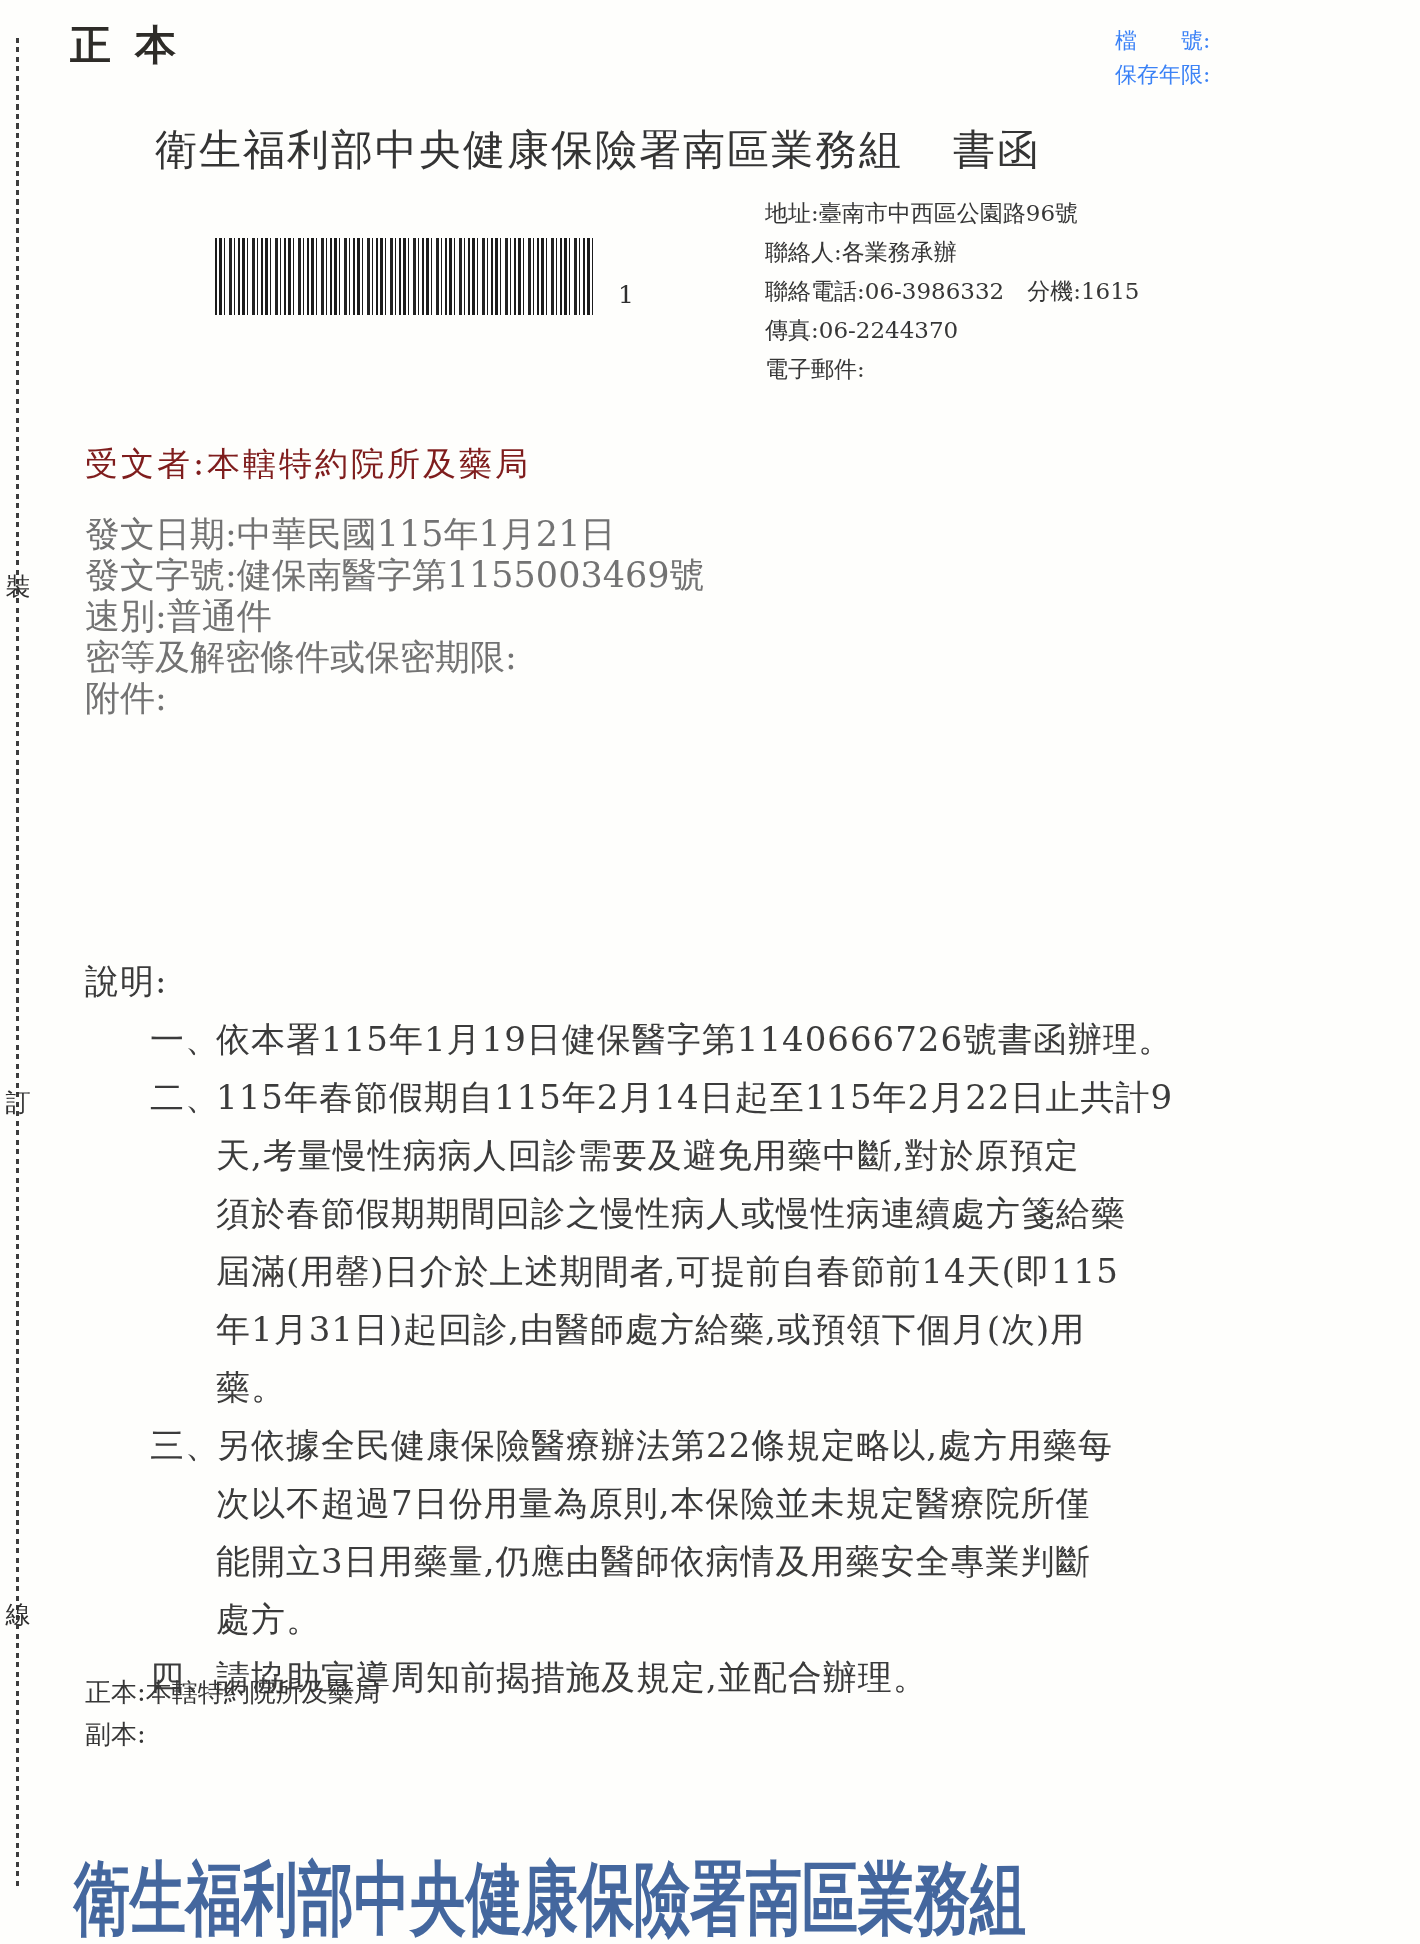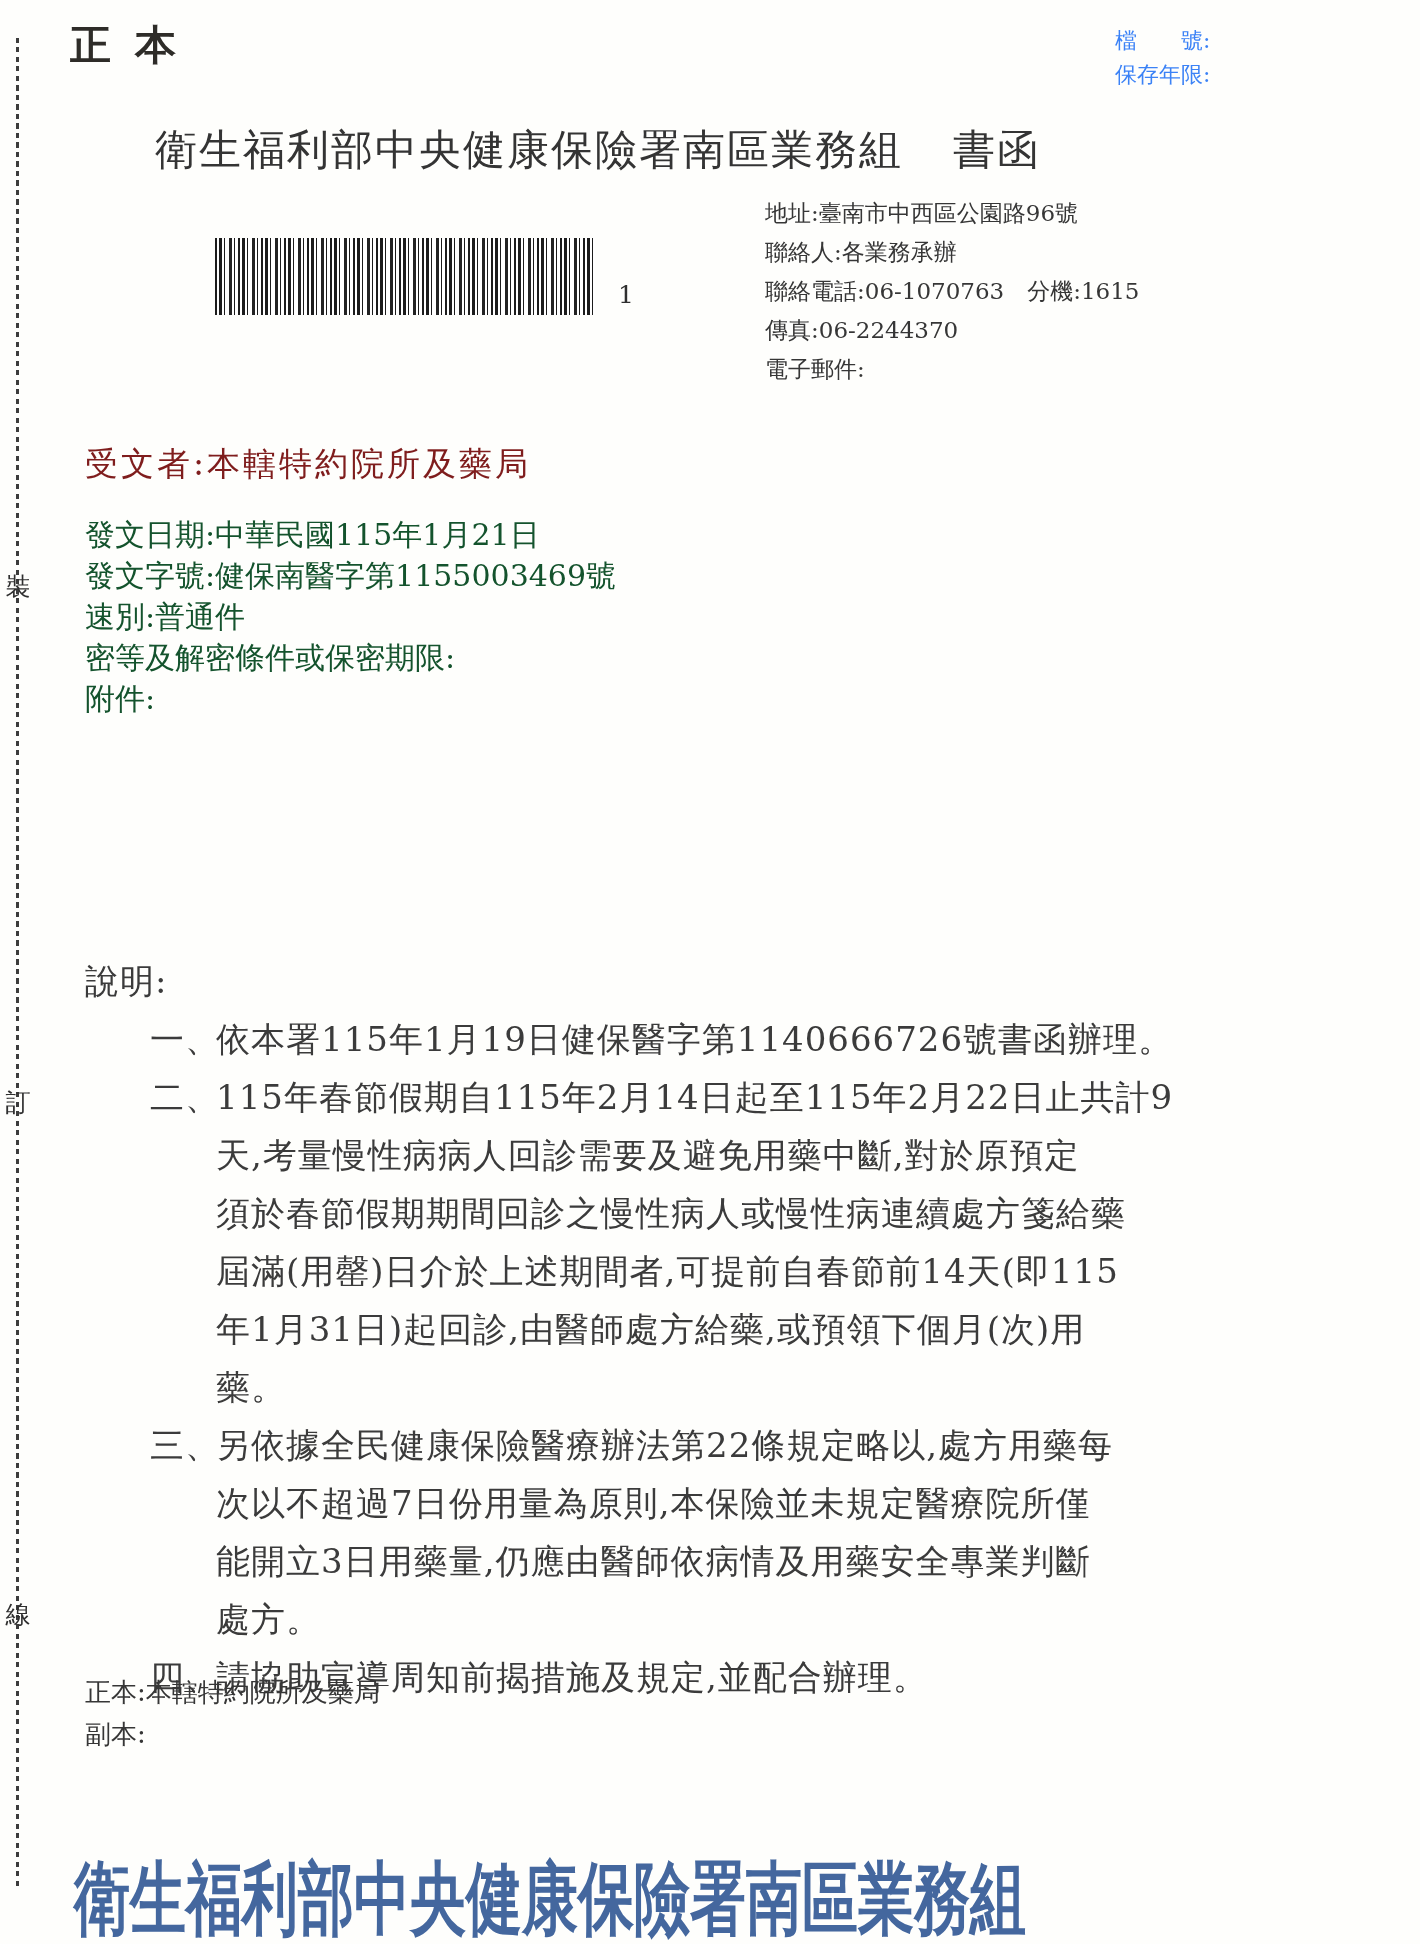"地址:臺南市中西區公園路96號" div.contact { text: :06-1070763 -> :06-3986332 }
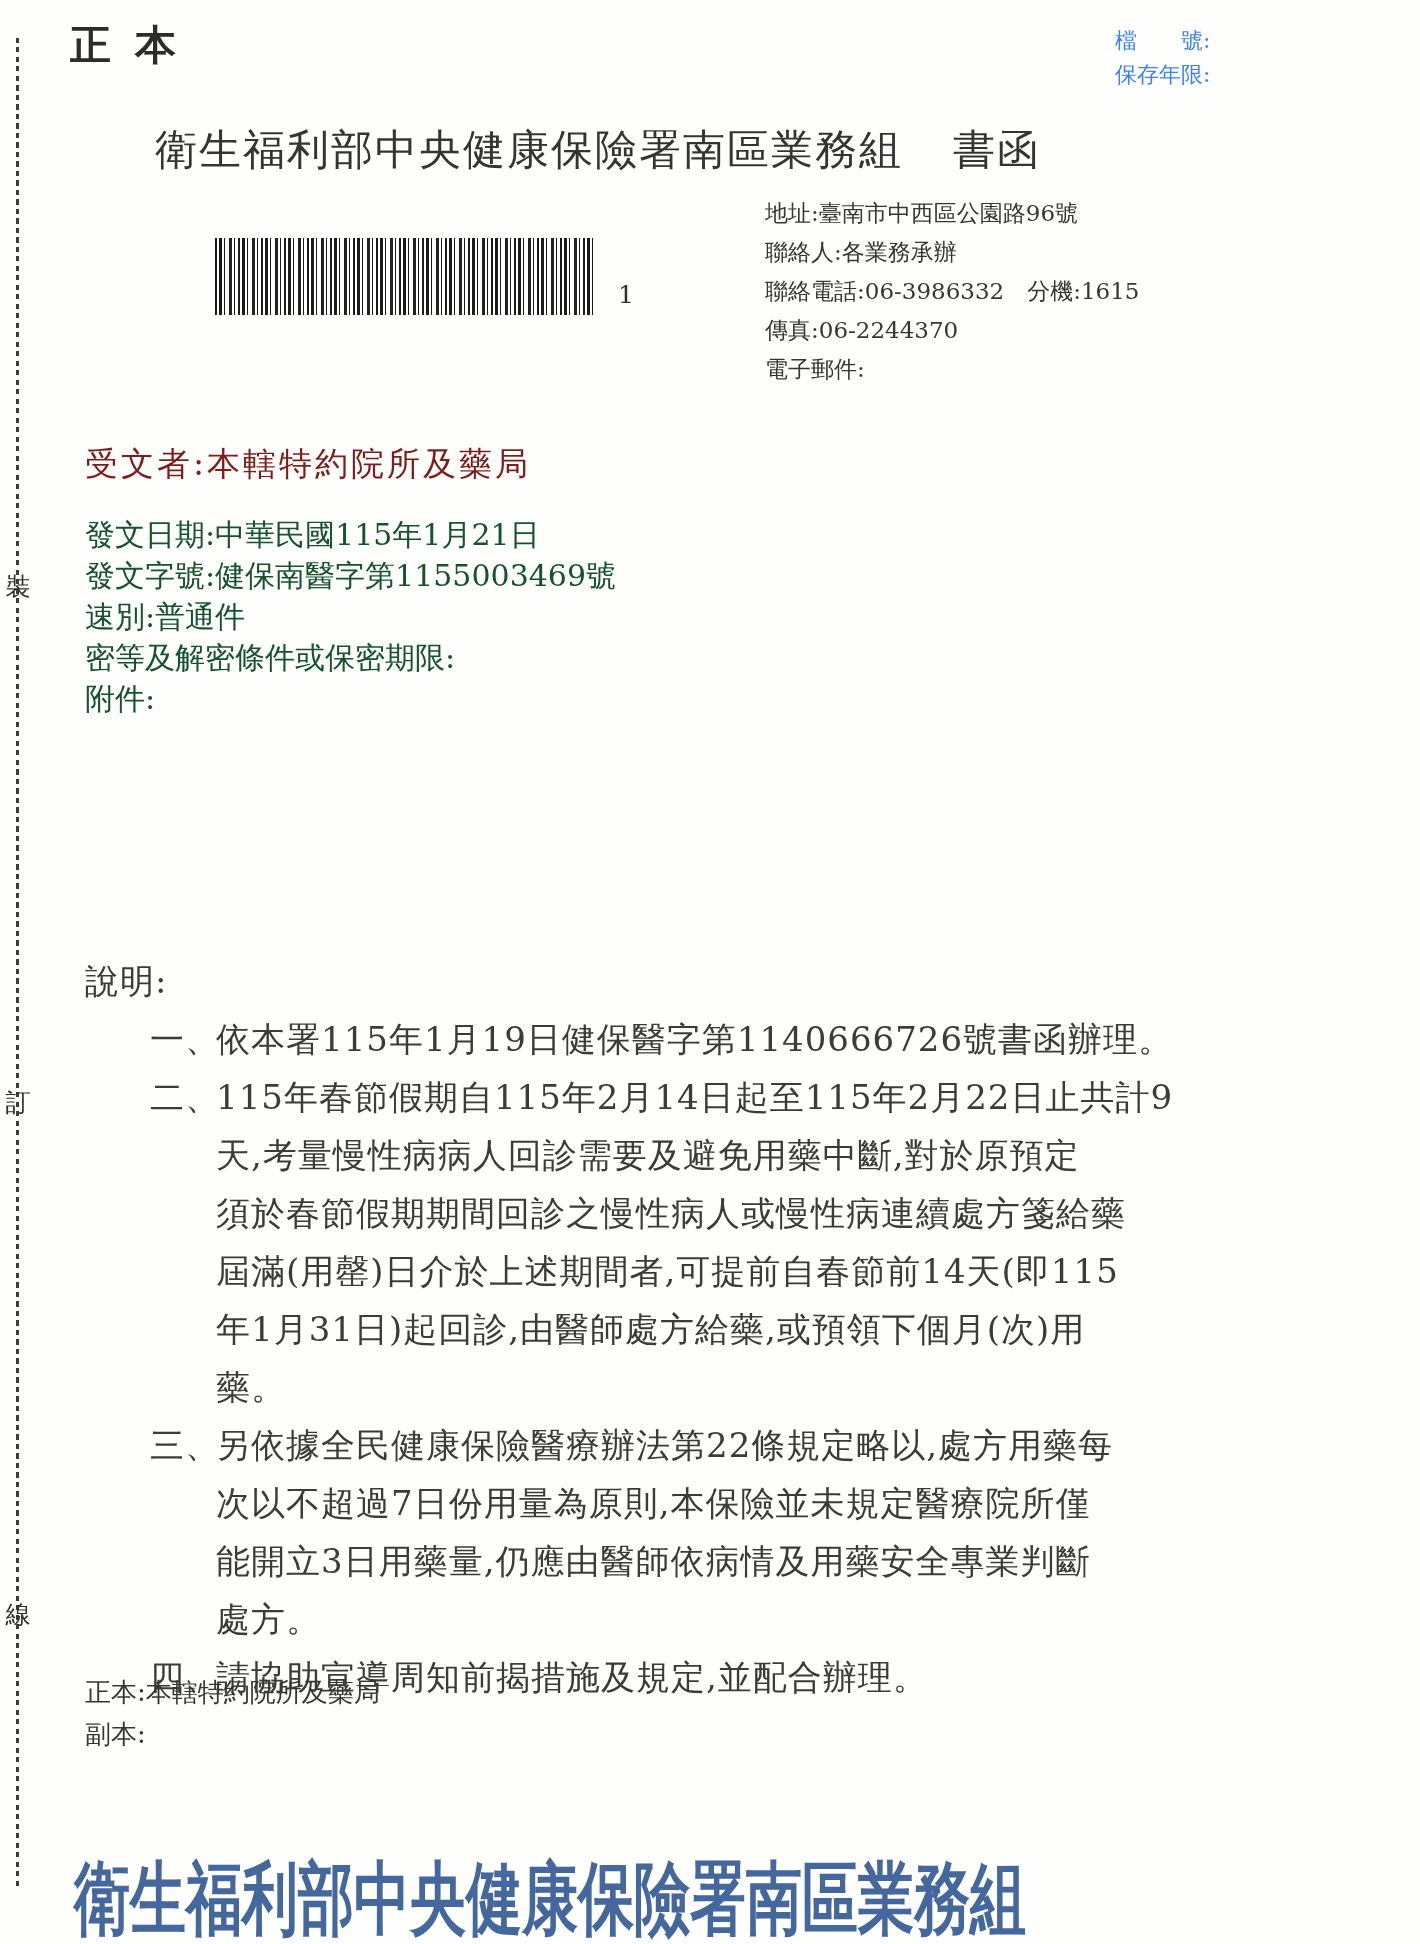"發文日期:中華民國115年1月21日" .meta { color: #14532d -> #737373; font-size: 30px -> 35px }
